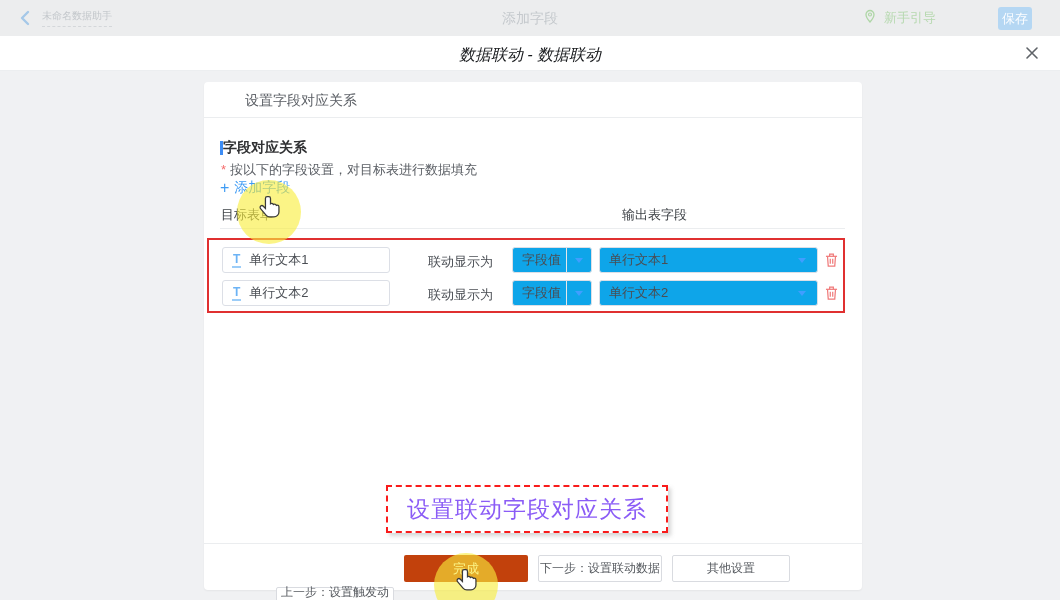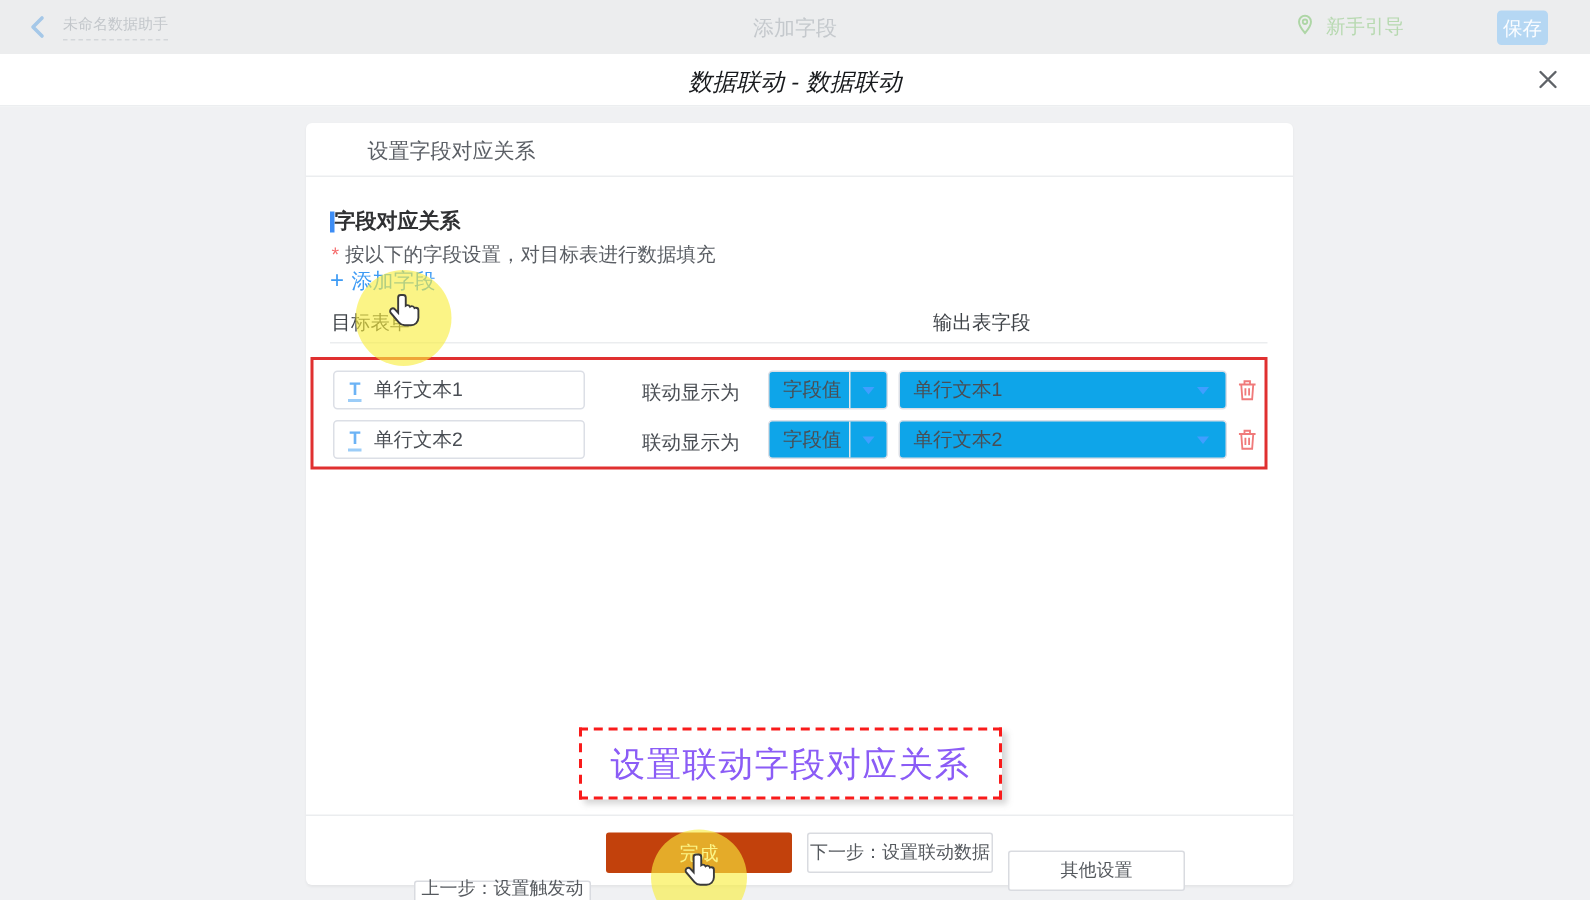"其他设置" .btn-other { margin-top: 12px -> none }
